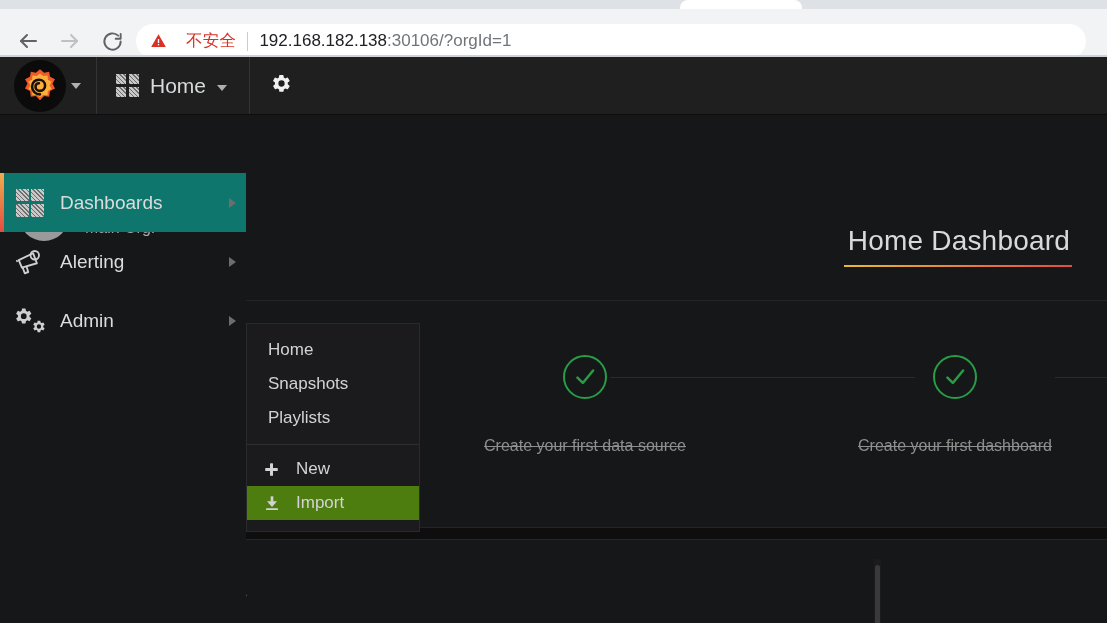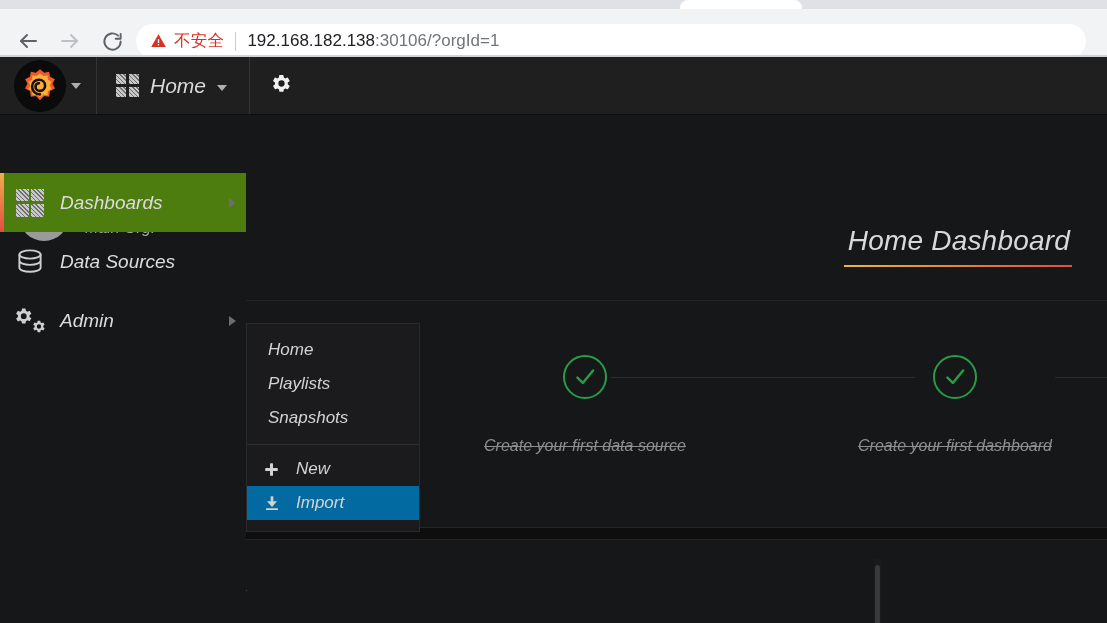"不安全" .insecure-text { margin-left: none -> 12px }
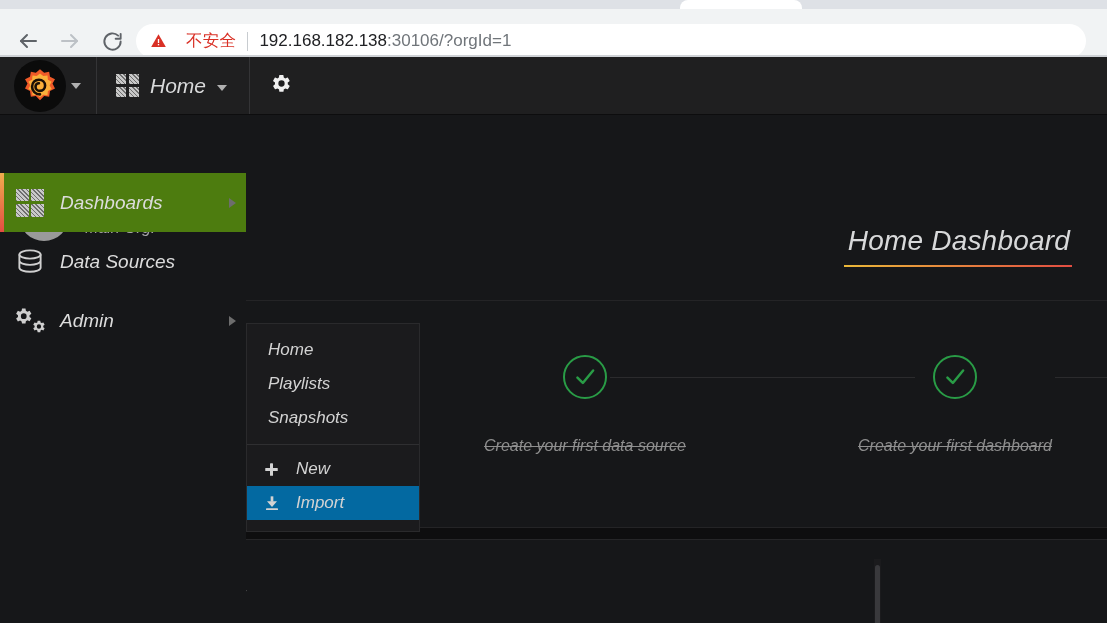"Home" #grafana-app { font-style: italic -> none }
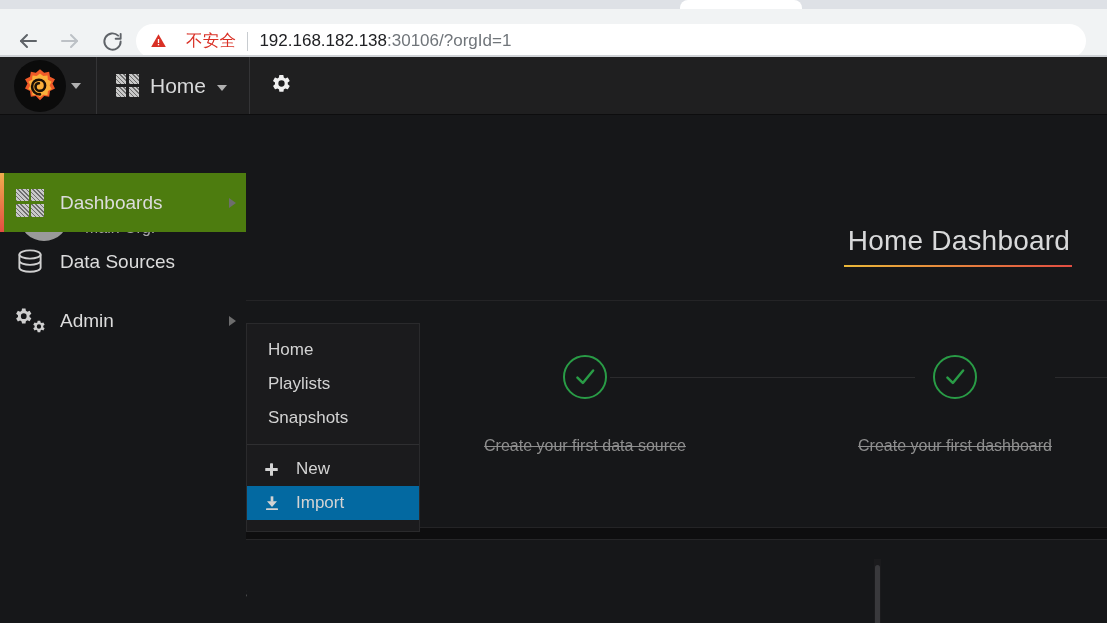"Dashboards" .menu-item.active { background: #4d7c0f -> #0f766e }
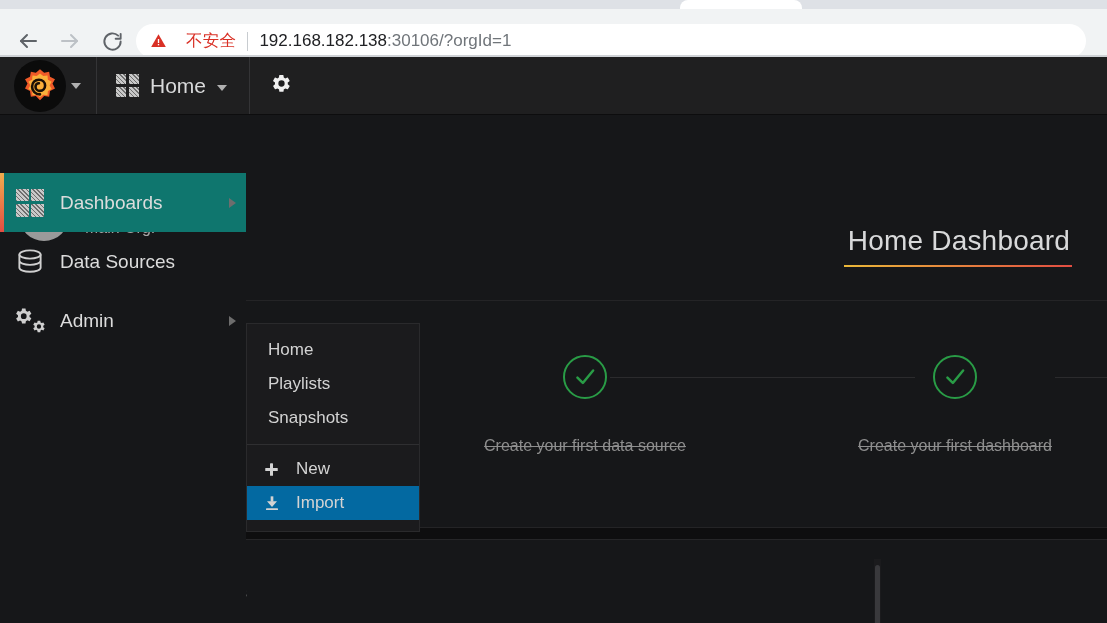"Alerting" div.menu-item { html: none -> <div> <span> <svg> <path></path> <circle></circle> <path></path> <path></path> </svg> </span> <span>Alerting</span> <span></span> </div> }
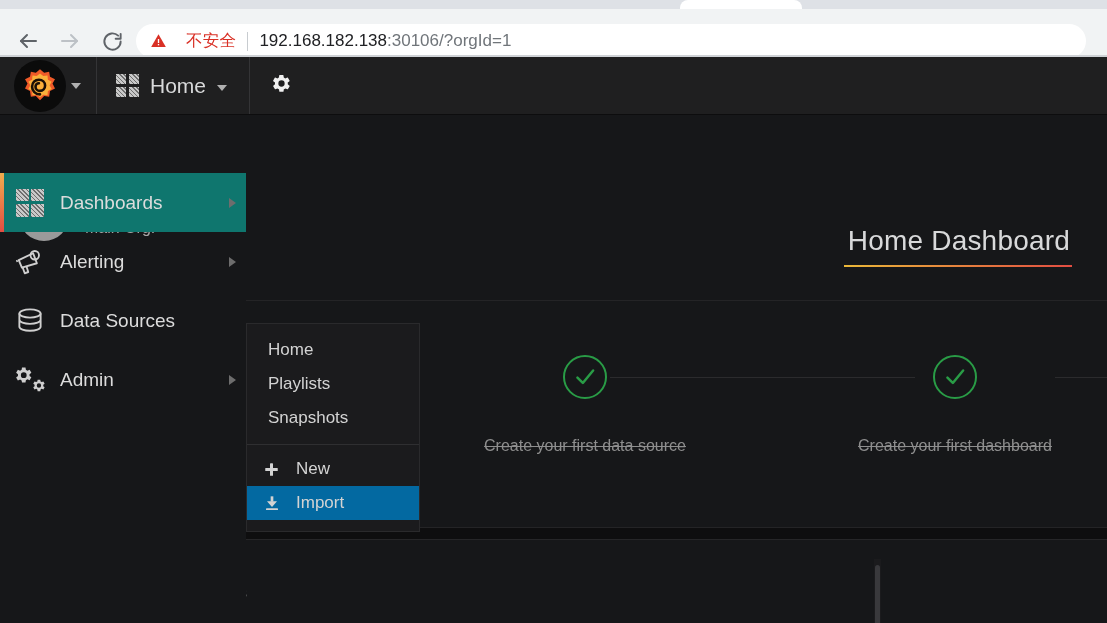"Data Sources" div.menu-item { html: <div> <span> <svg> <ellipse></ellipse> <path></path> <path></path> </svg> </span> <span>Data Sources</span> </div> -> none }
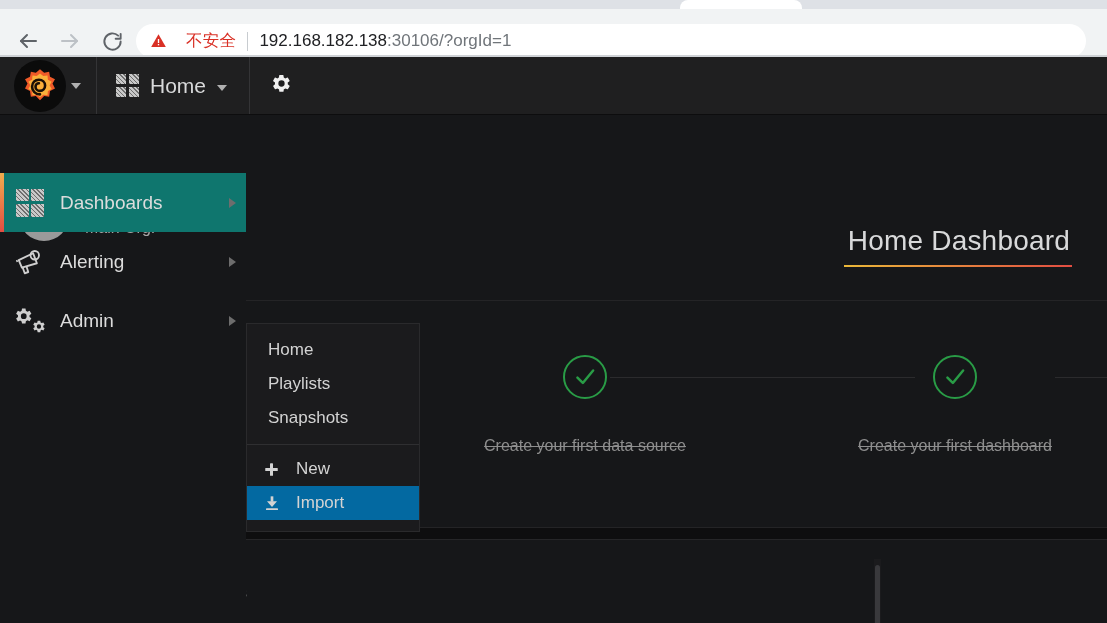"Playlists" div.dd-item { order: before "Snapshots" -> after "Snapshots" }
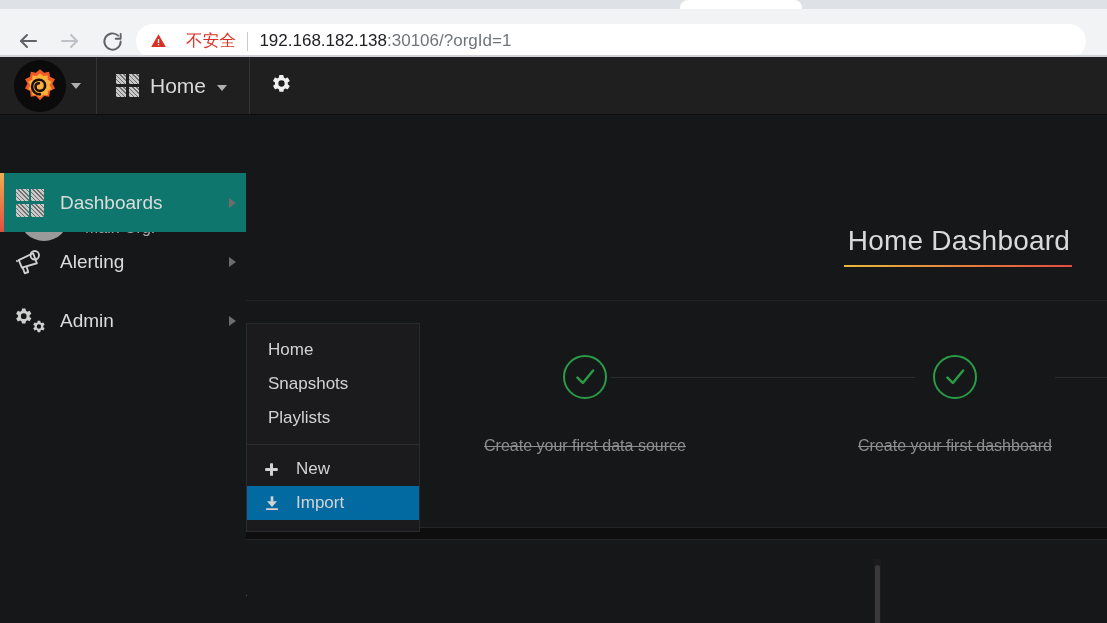"Import" .dd-item.highlight { background: #0369a1 -> #4d7c0f }
